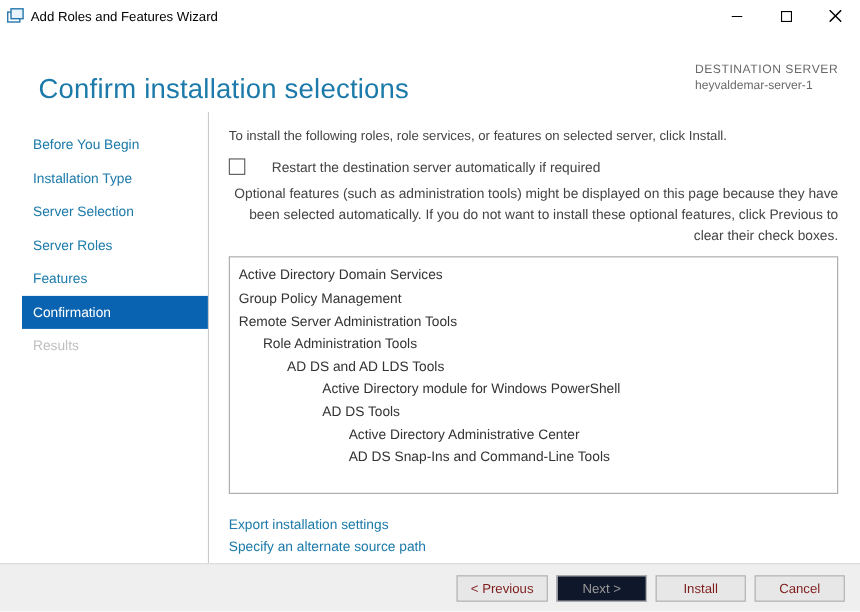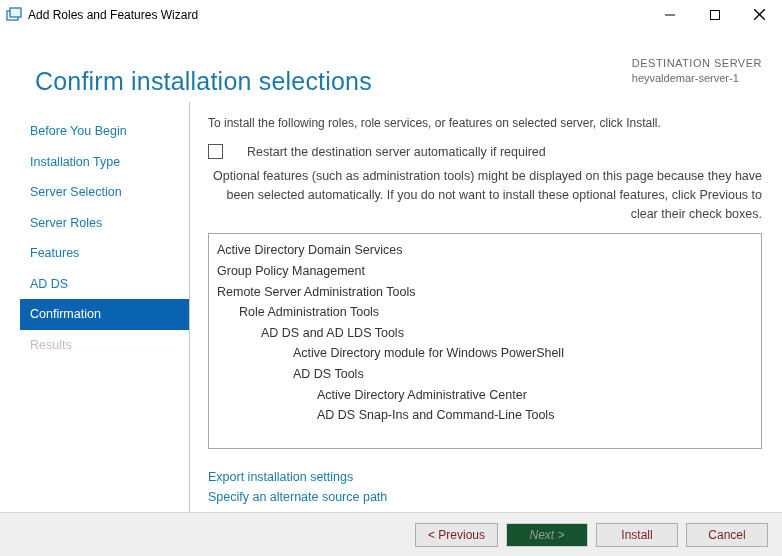"AD DS" div.step { html: <div>AD DS</div> -> none }
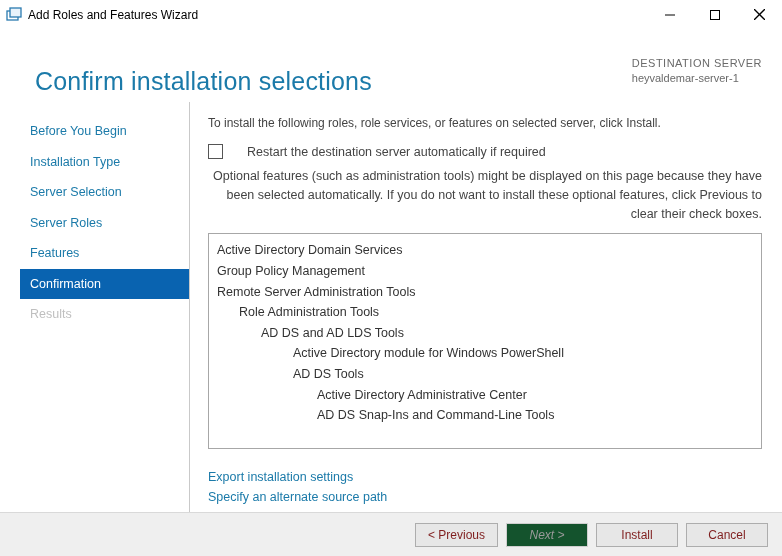"Next >" .footer button.disabled { background: #14532d -> #0f172a; font-style: italic -> none }
